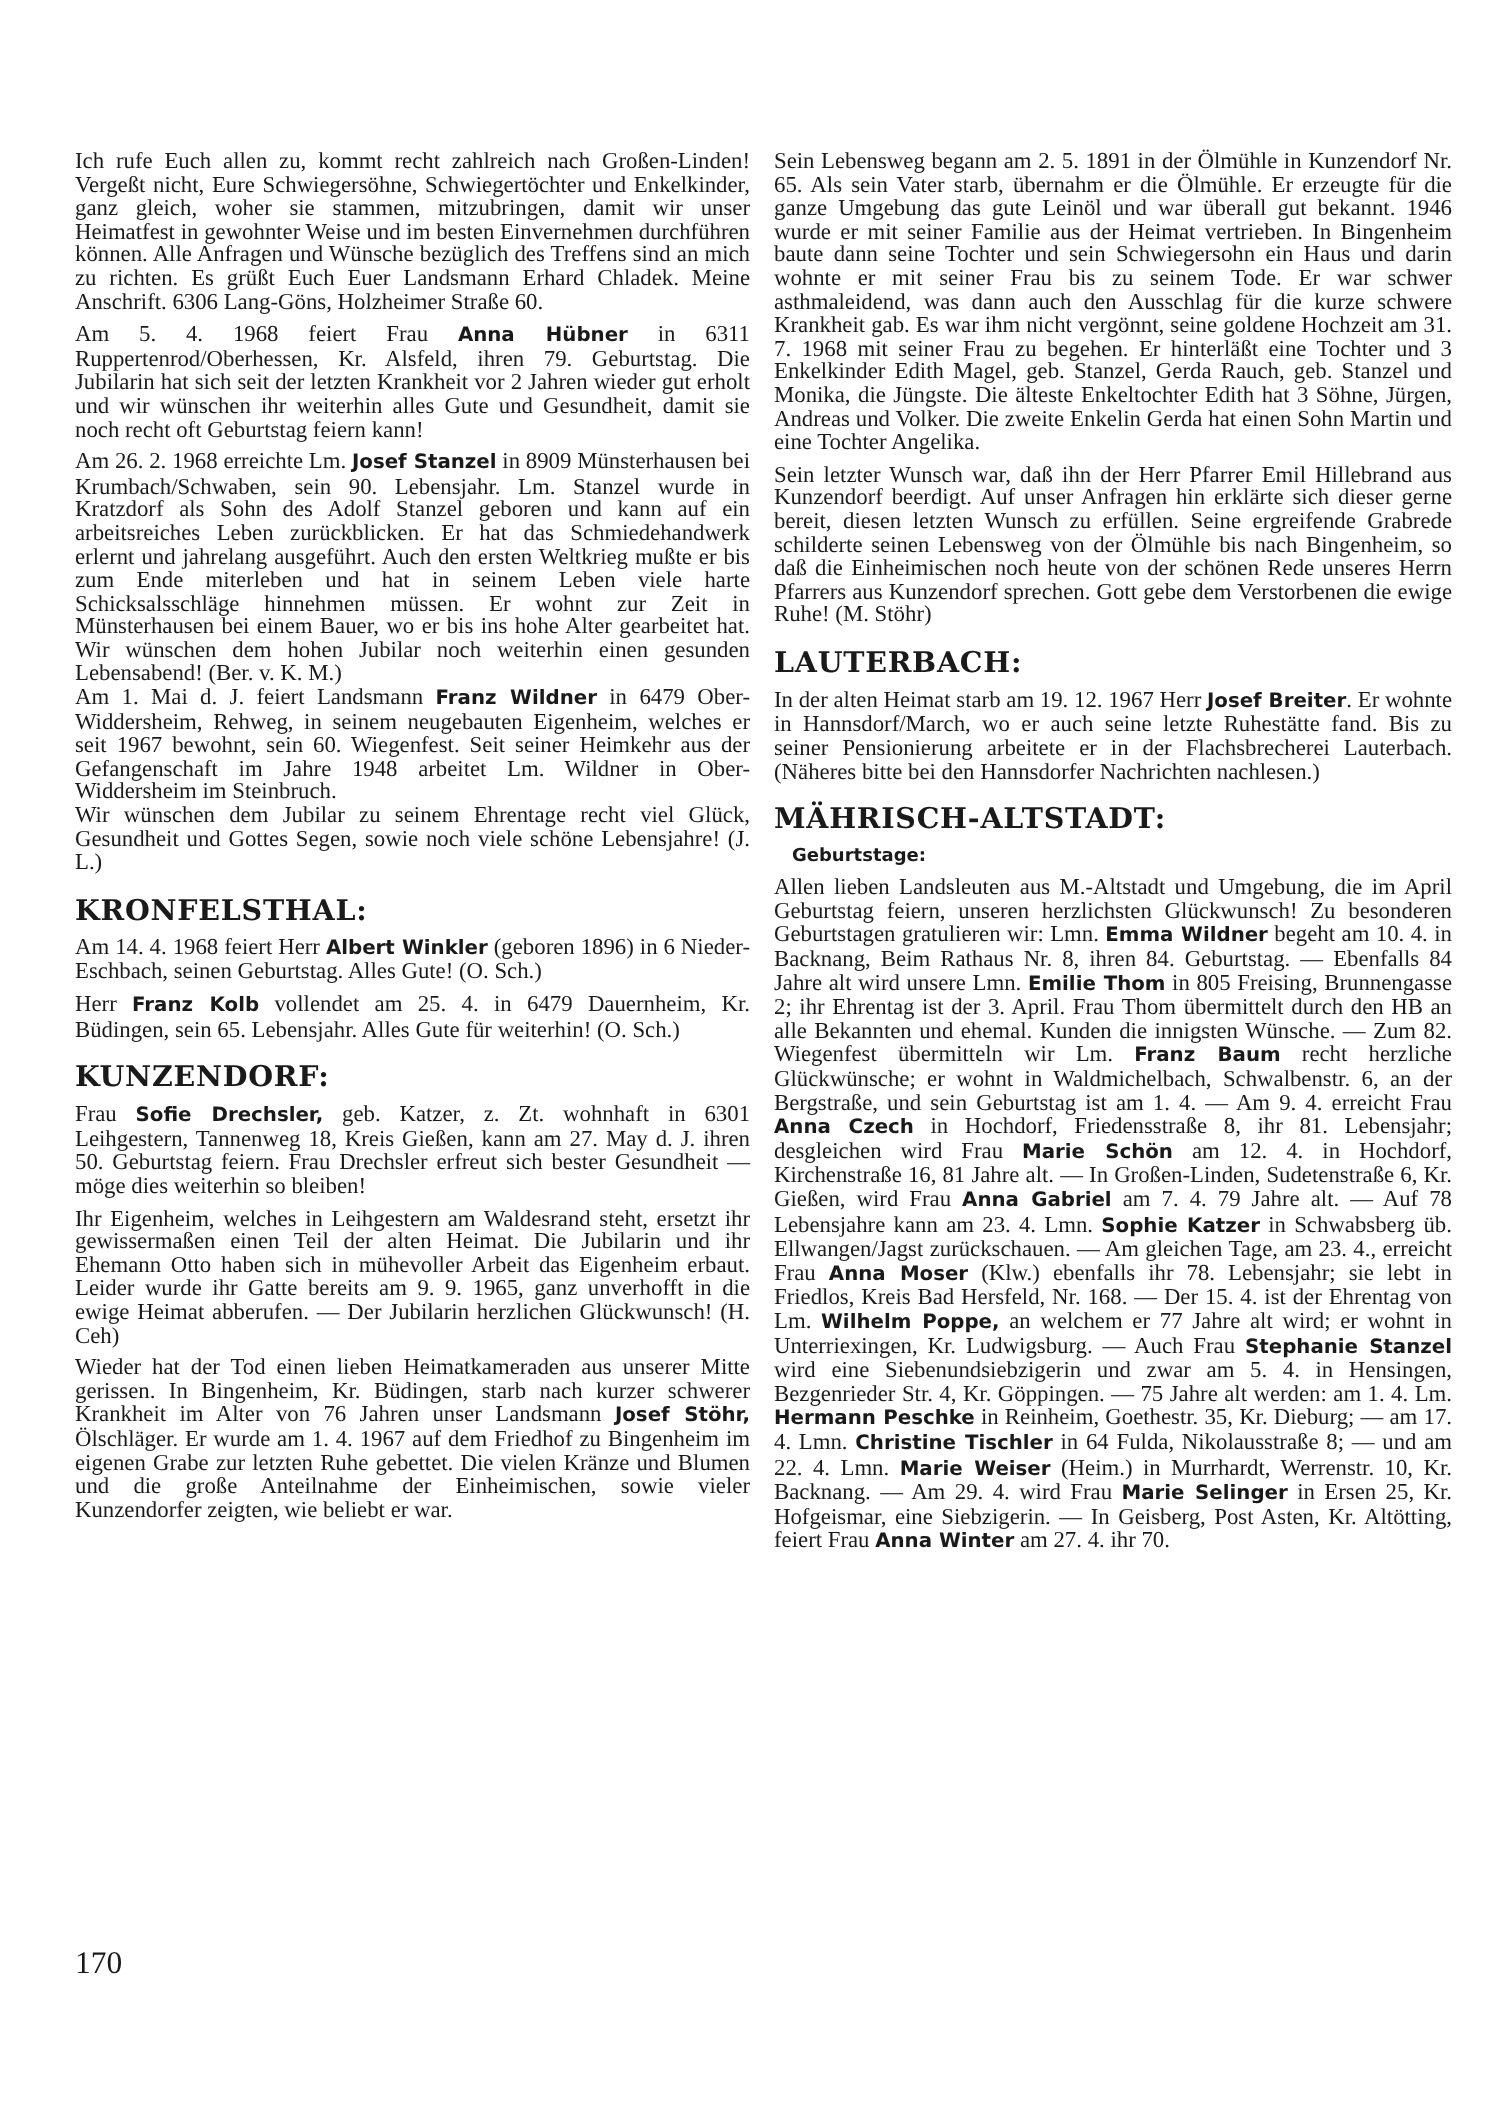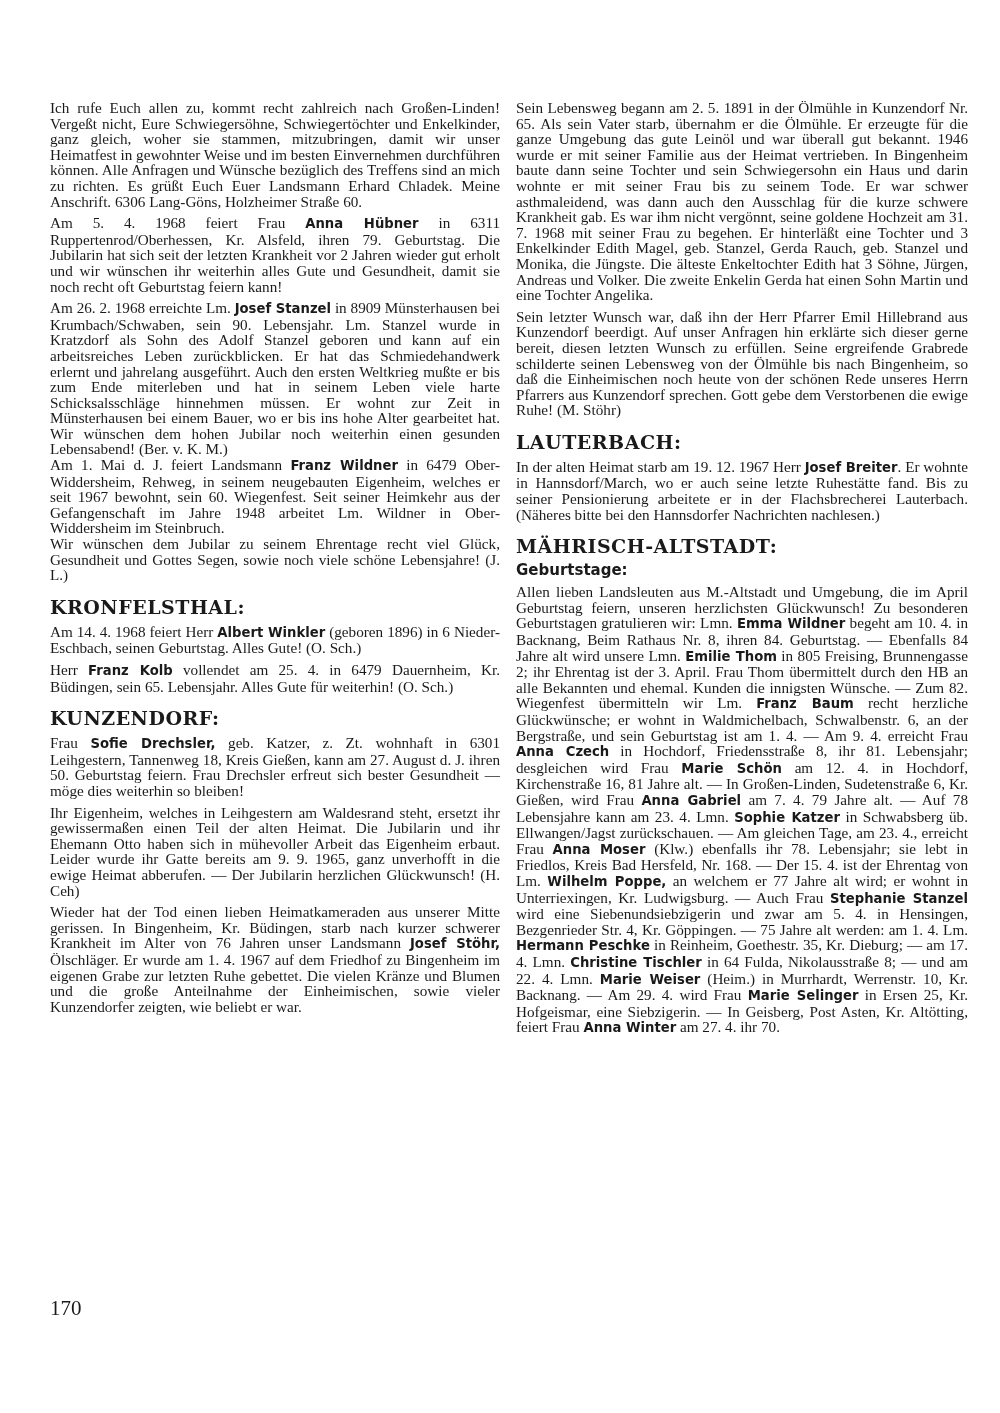"Geburtstage:" .col h3 { font-size: 15px -> 12px; margin: 0 0 6px 0 -> 0 0 6px 12px }
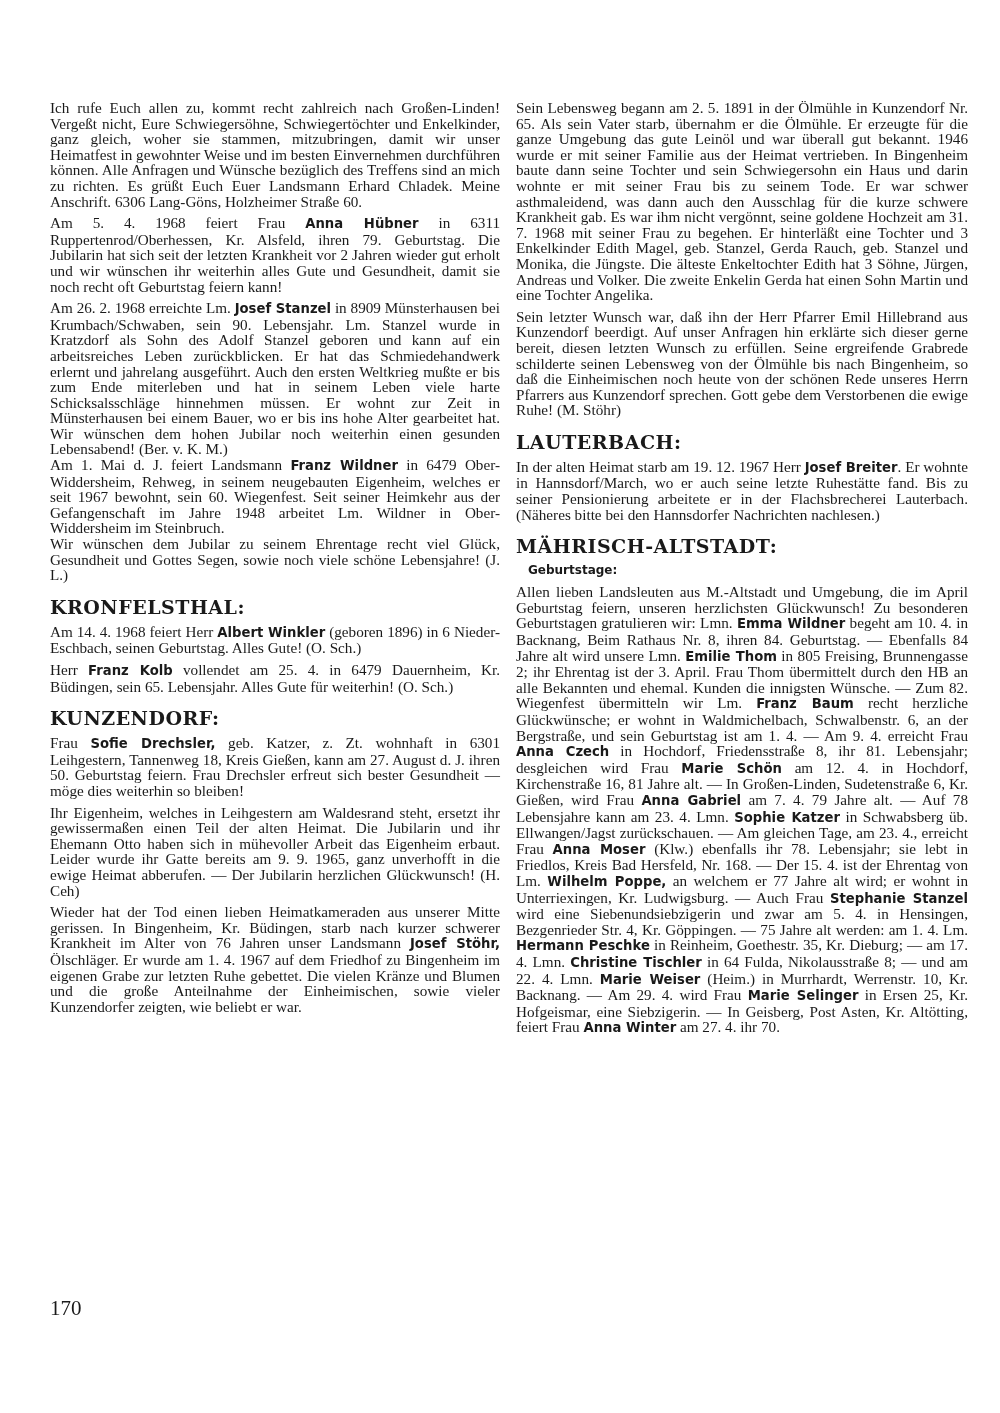"geb. Katzer, z. Zt. wohnhaft" span { text: August -> May }
